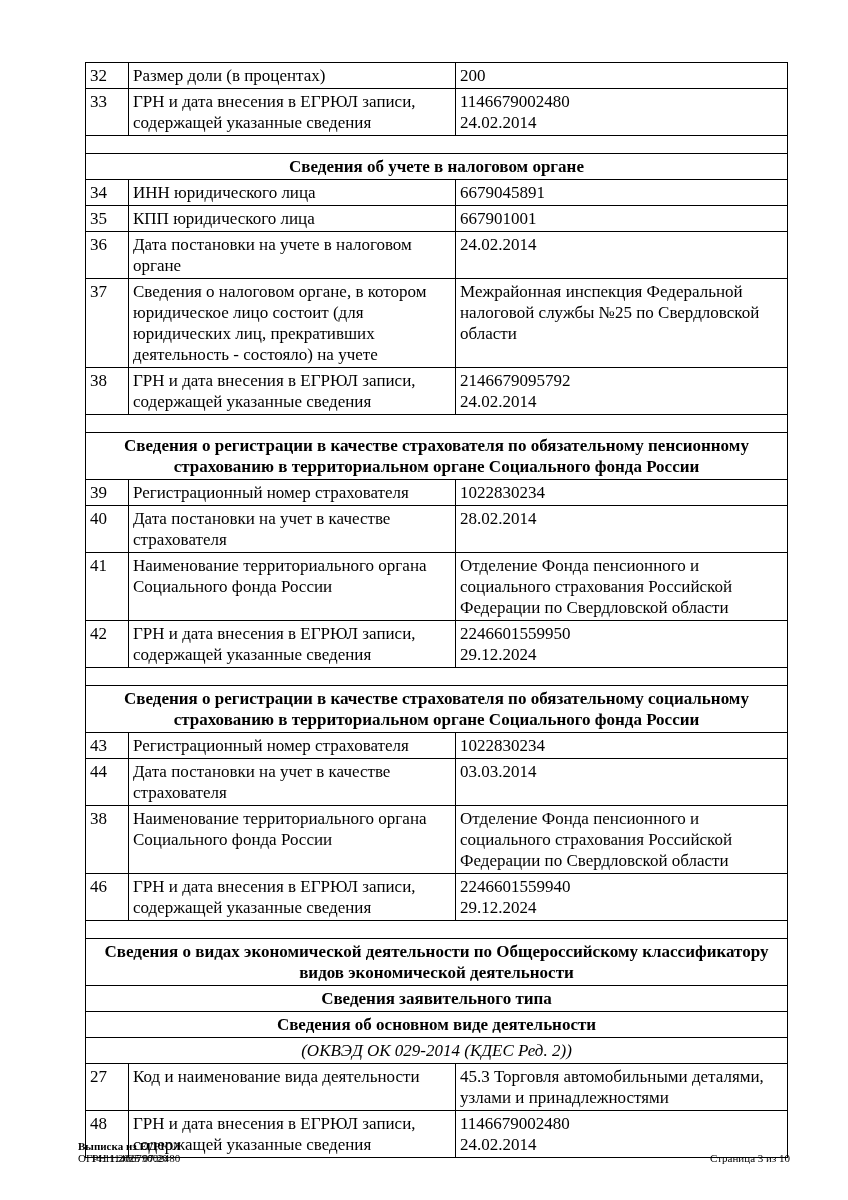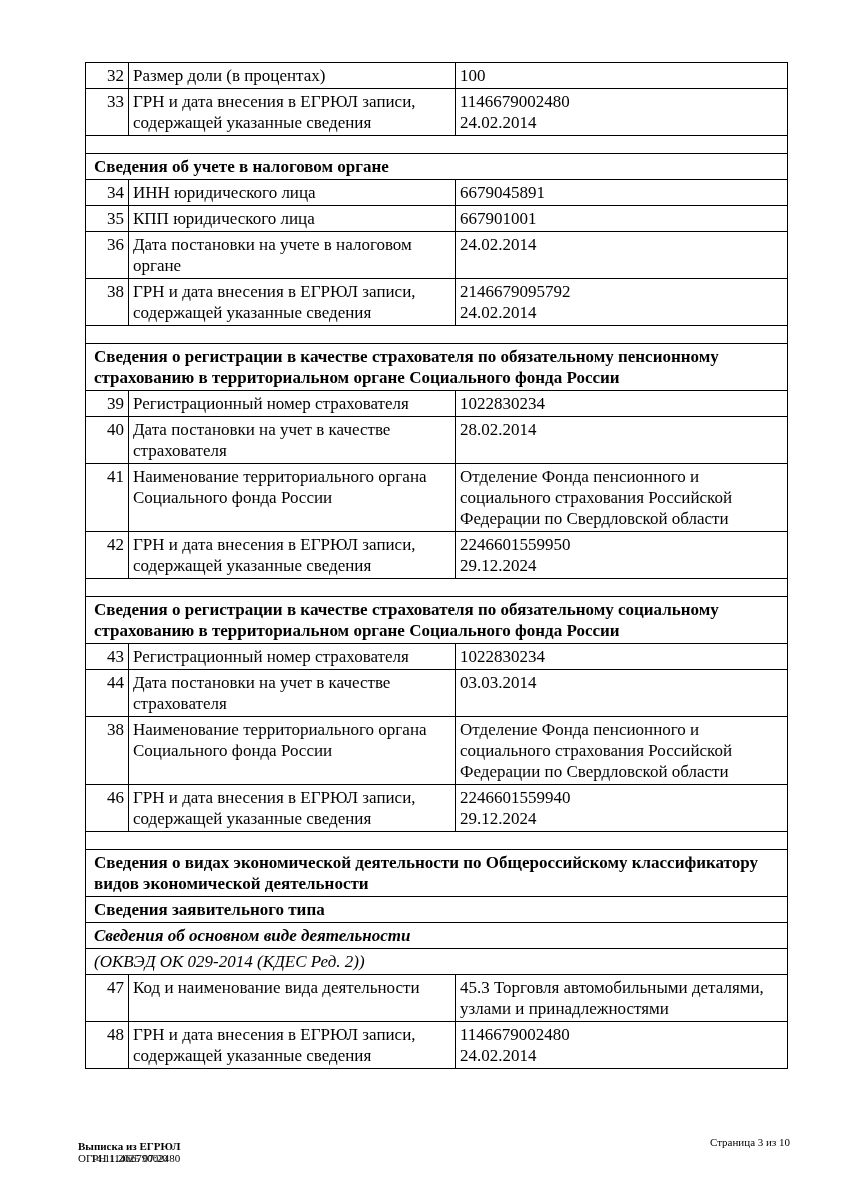"32" td.num { text-align: right -> left }
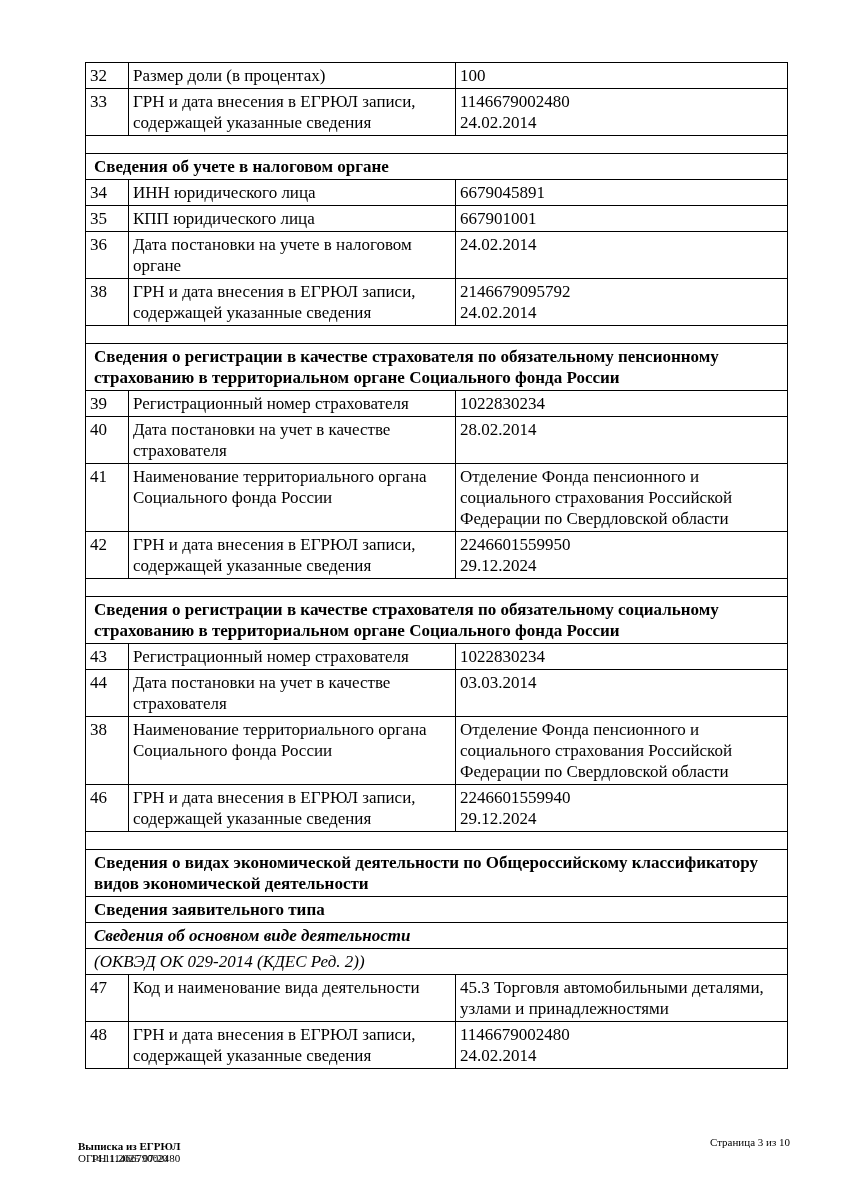"100" td.value { text: 100 -> 200 }
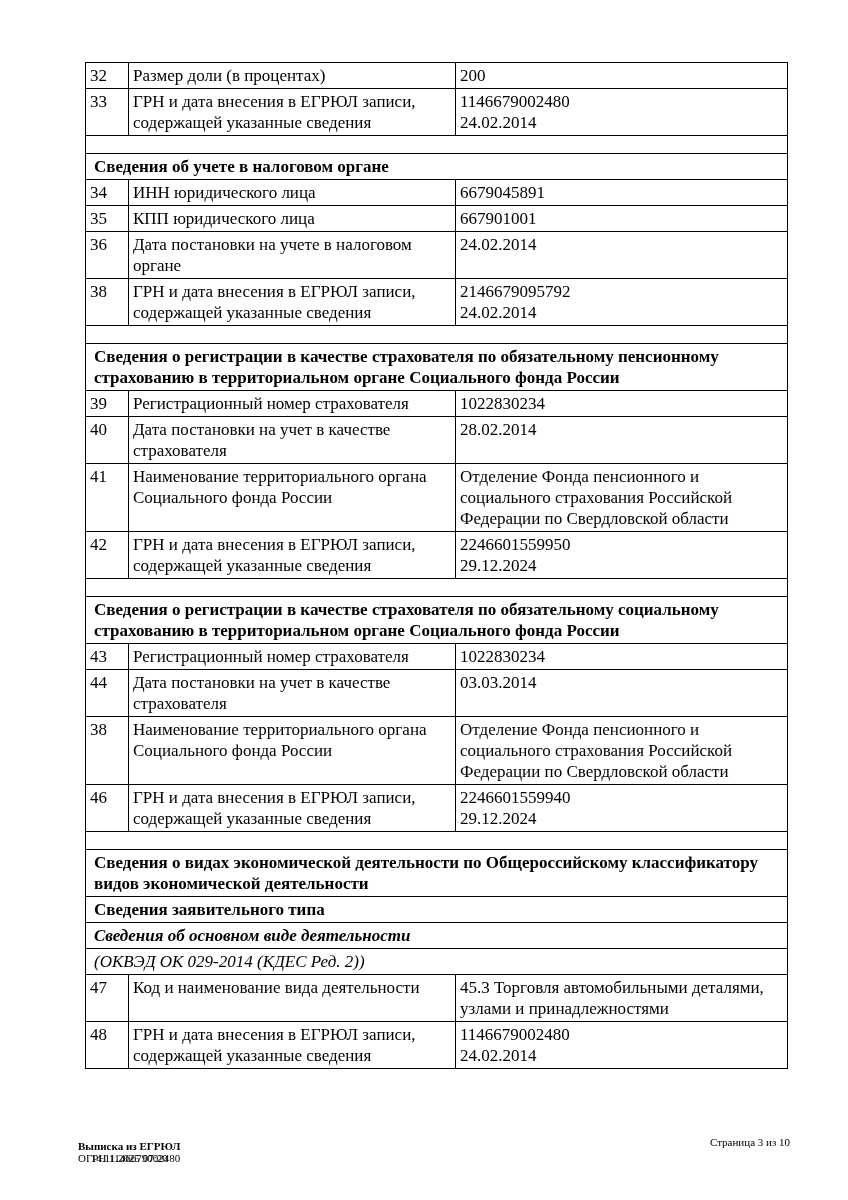"Сведения об учете в налоговом" tr.section td { text-align: left -> center }
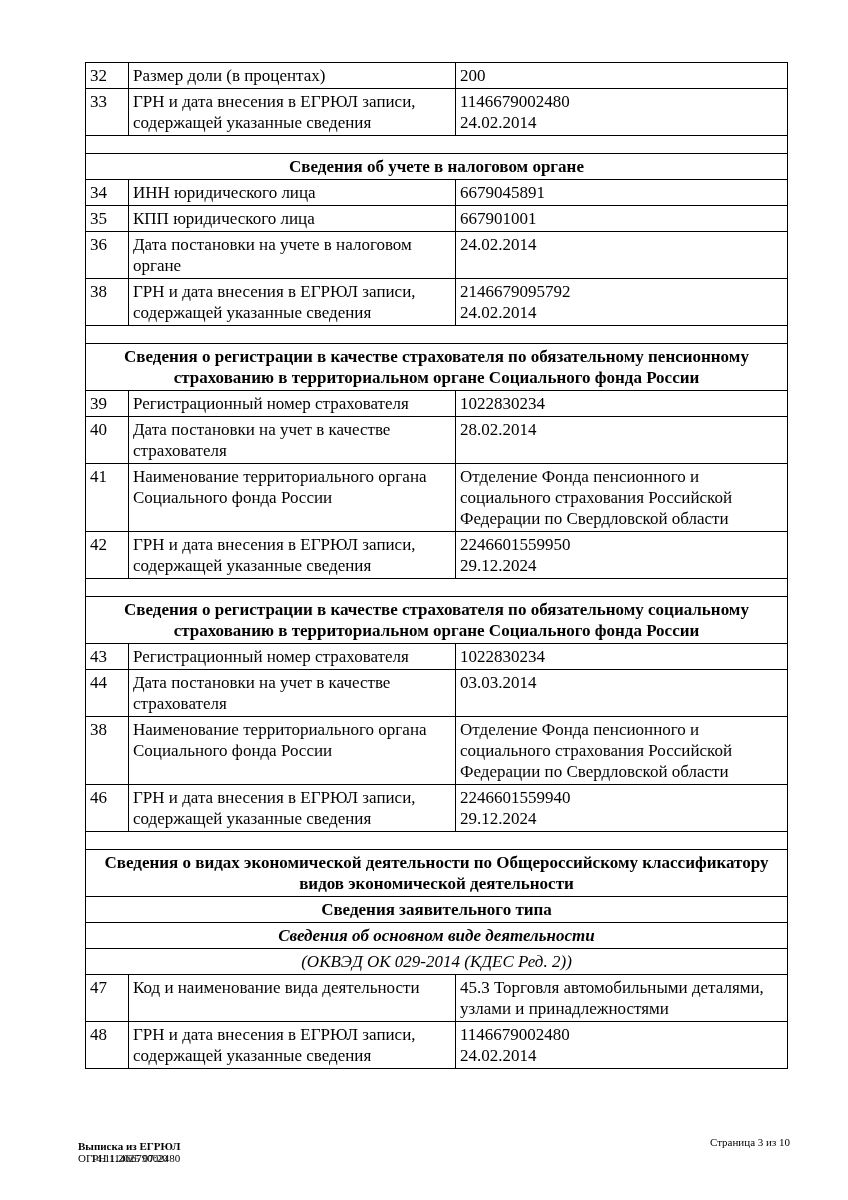"37" tr.data { html: none -> <tr> <td>37</td> <td>Сведения о налоговом органе, в котором юридическое лицо состоит (для юридических лиц, прекративших деятельность - состояло) на учете</td> <td>Межрайонная инспекция Федеральной налоговой службы №25 по Свердловской области</td> </tr> }
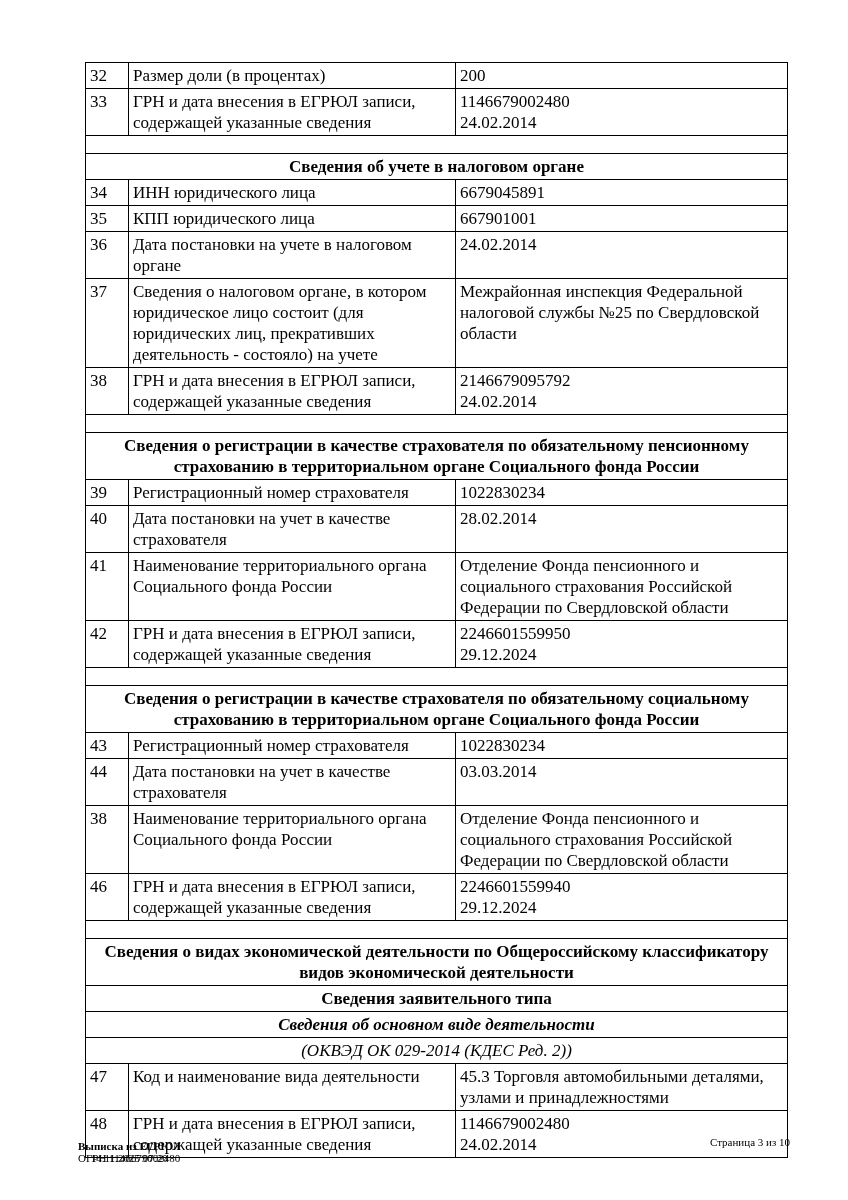"Сведения об основном виде деятельности" tr.section.italic td { font-style: italic -> none }
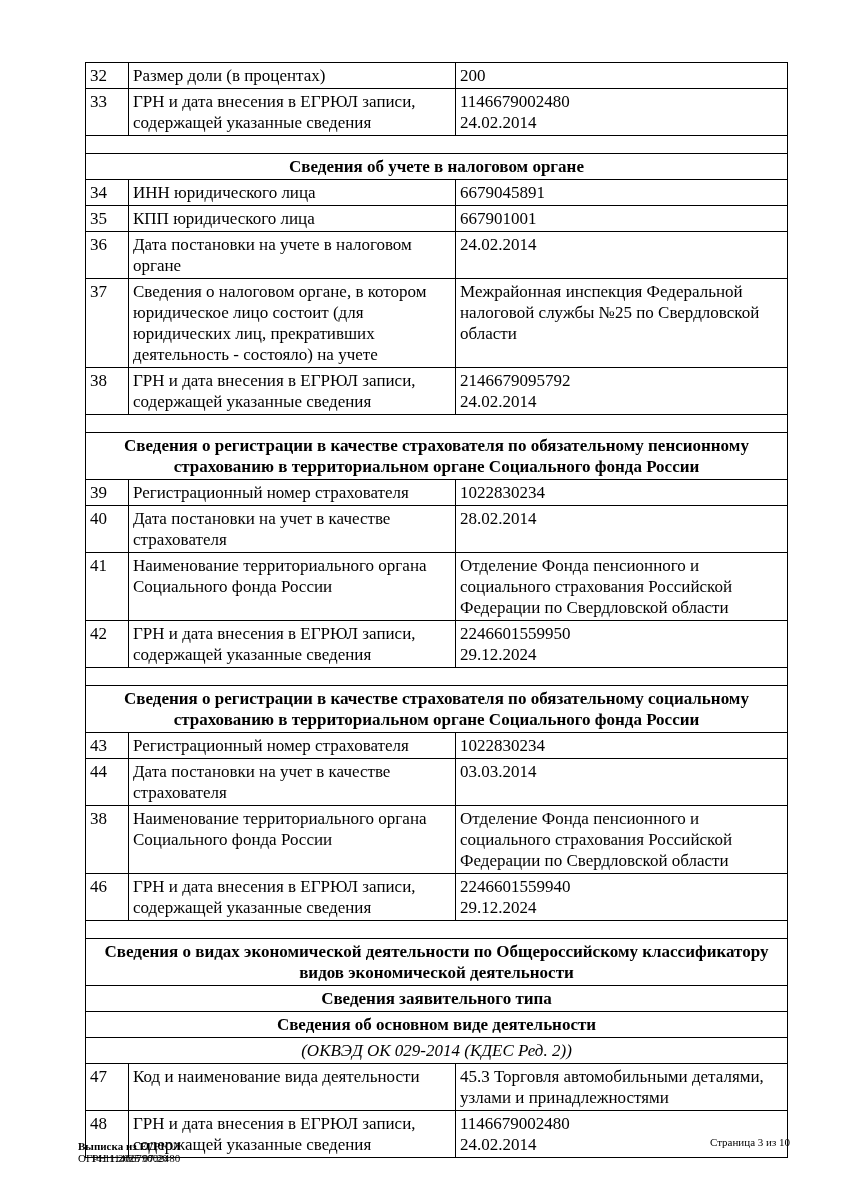"47" td.num { text: 47 -> 27 }
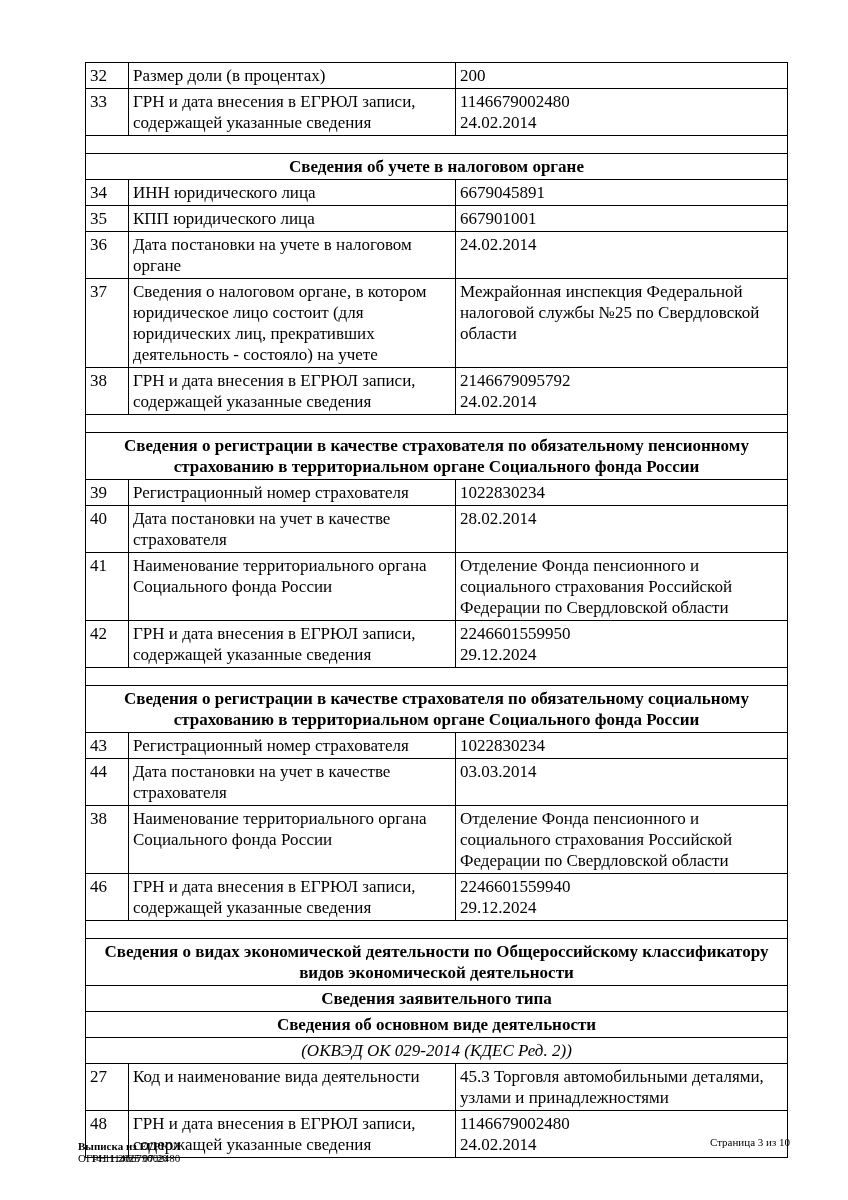"Страница 3 из 10" .footer-right { bottom: 16px -> 0 }
